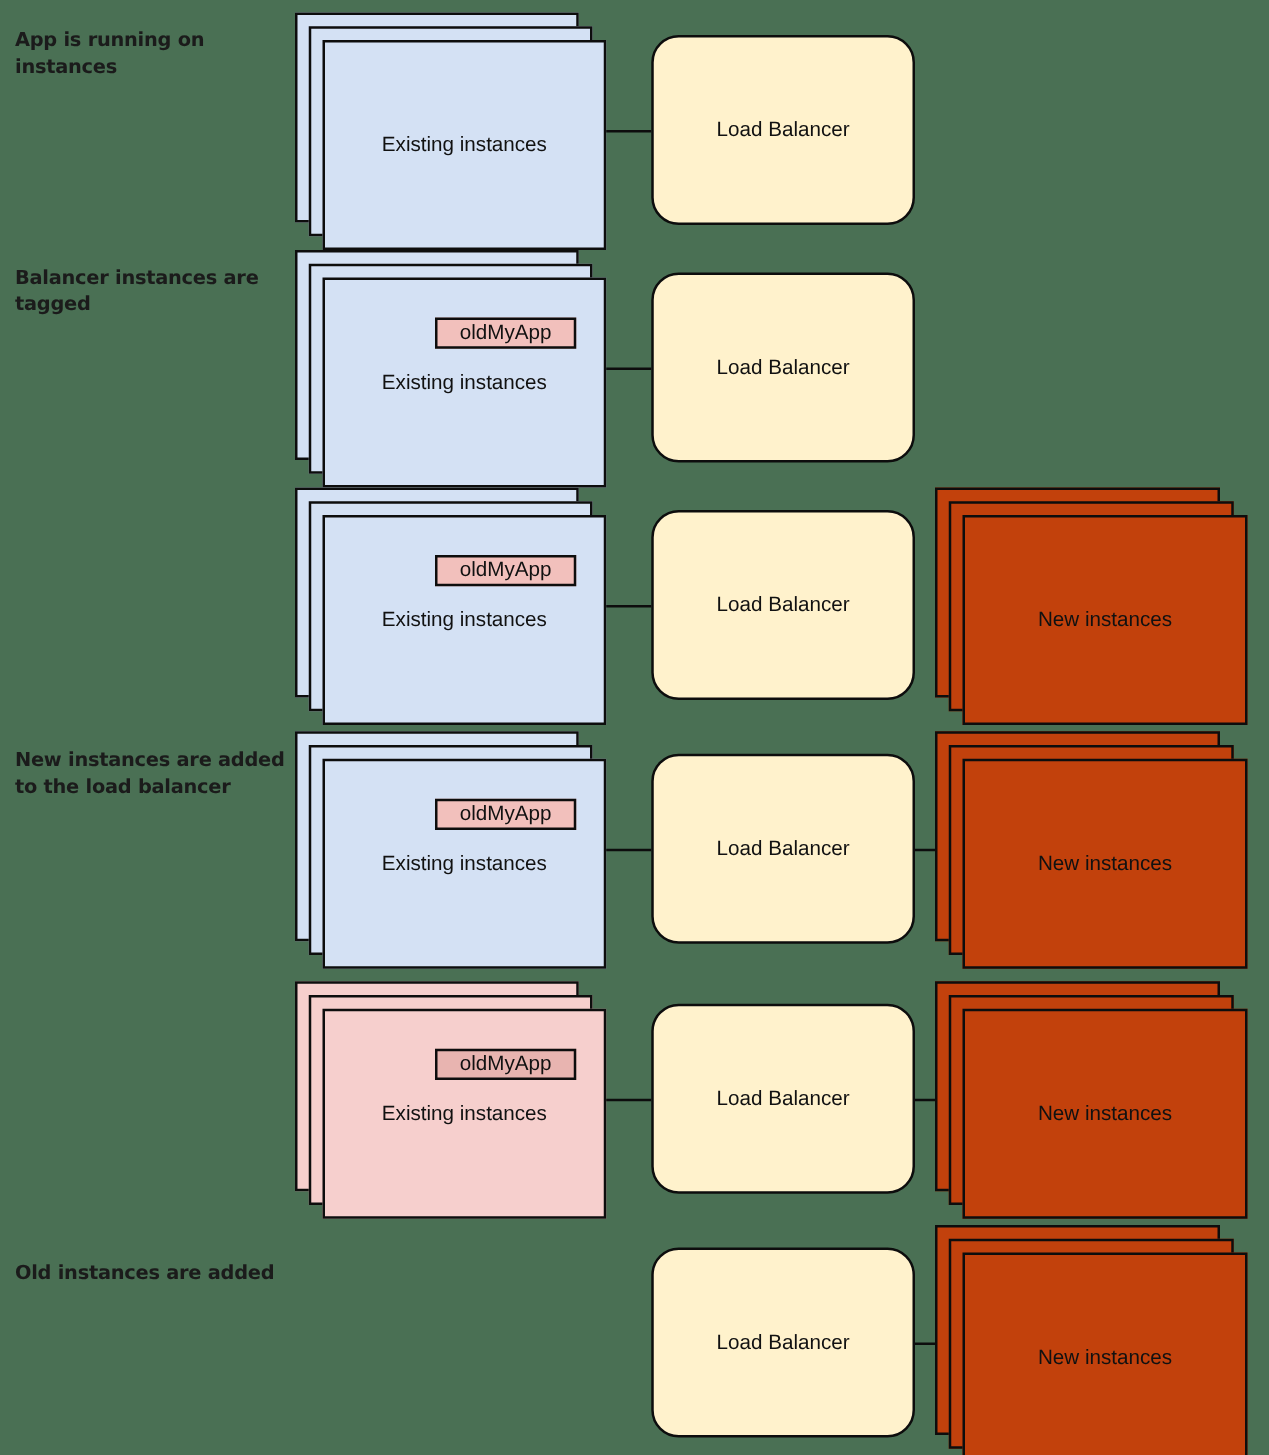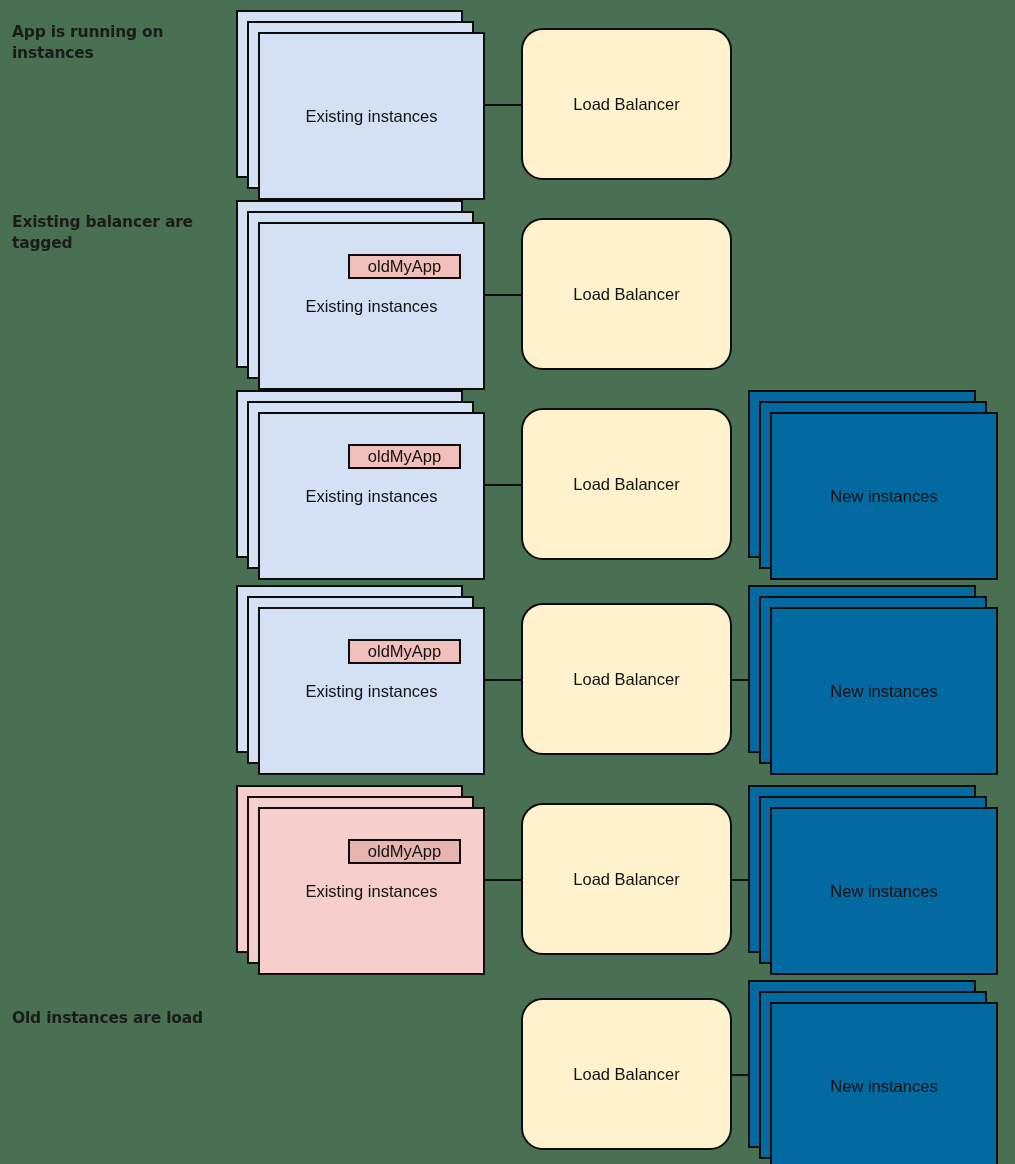"Existing balancer are" div.row-label { text: Existing balancer -> Balancer instances }
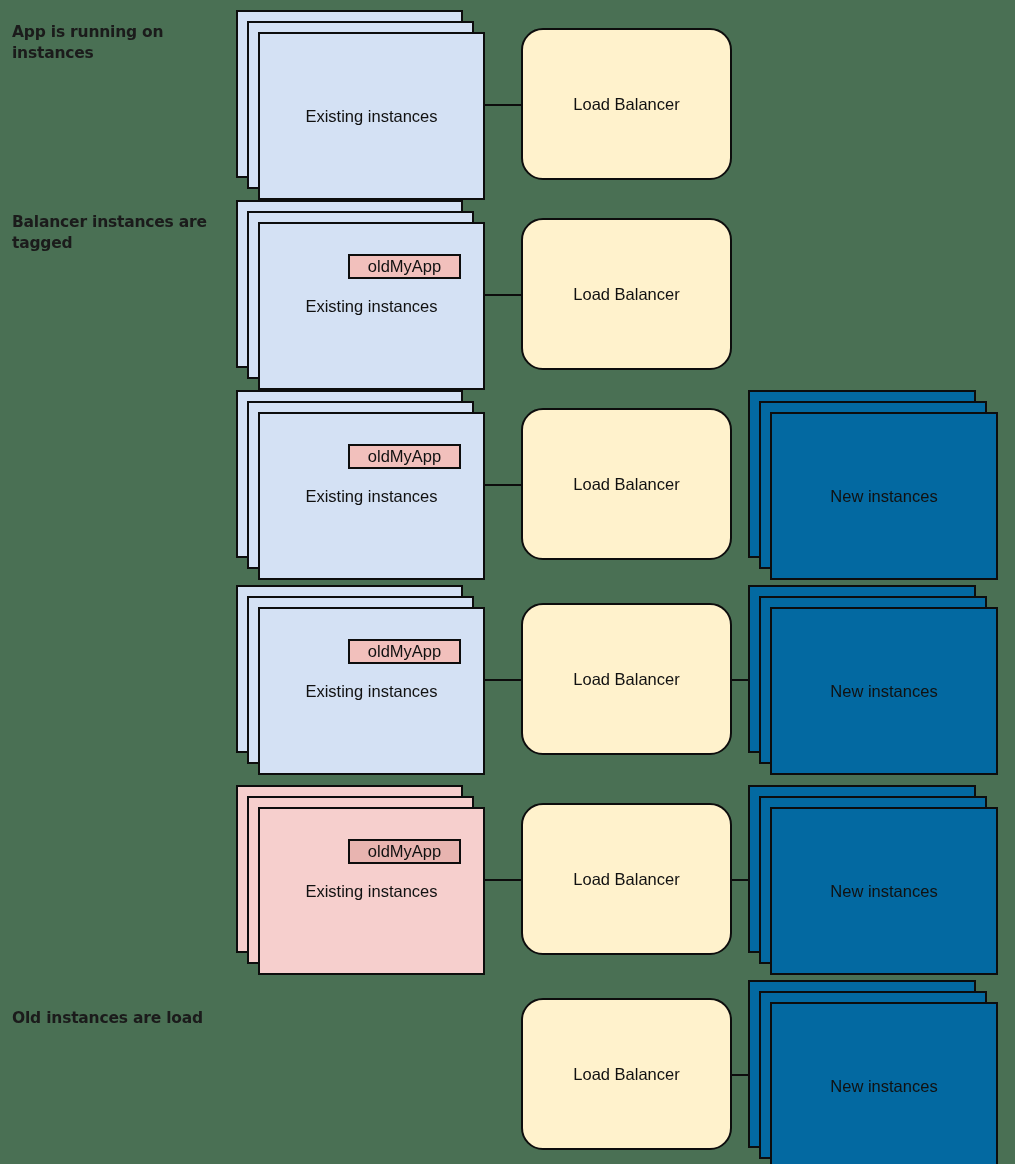"New instances" .fill-green { background: #0369a1 -> #c2410c }
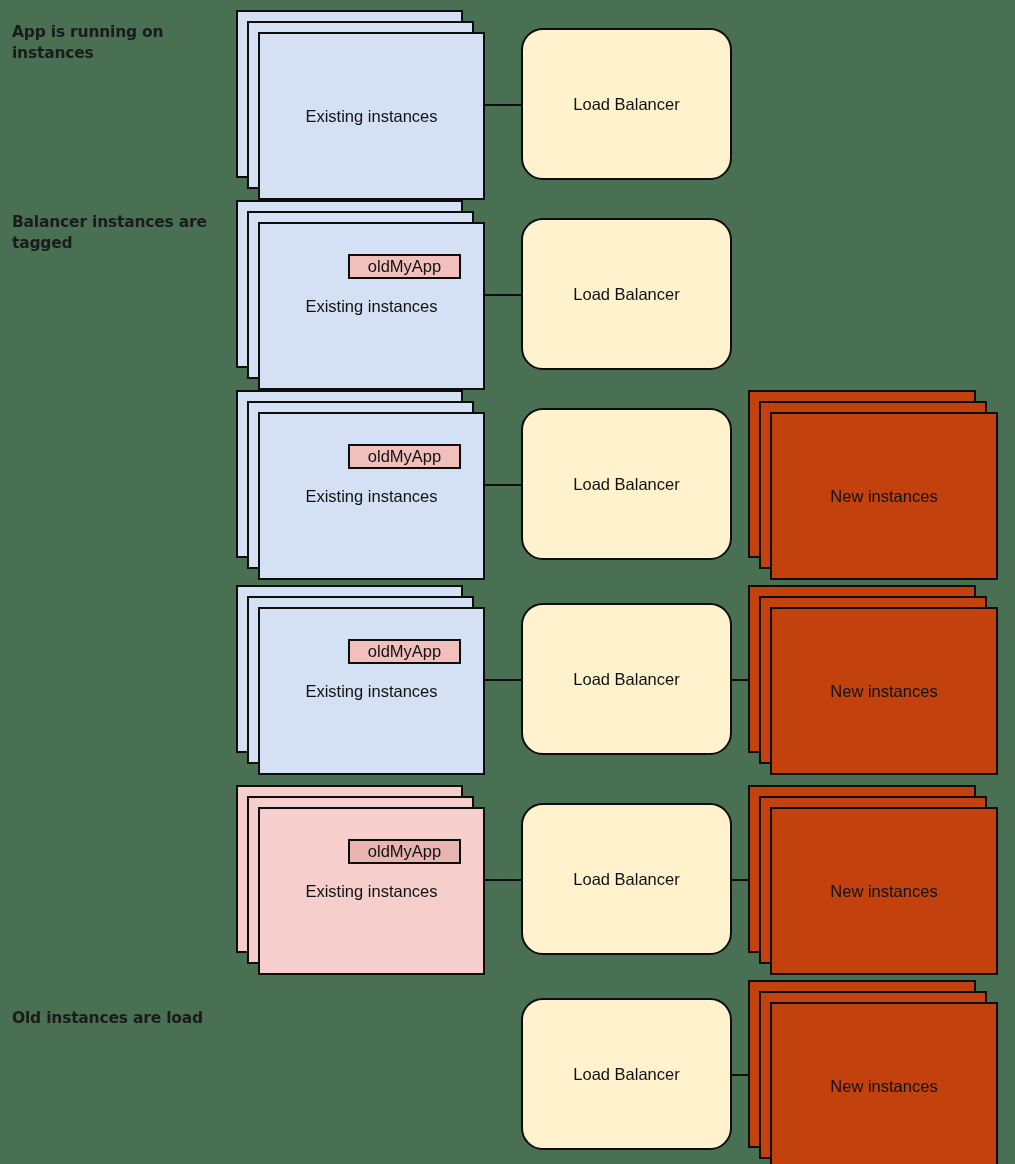"New instances are added" div.row-label { html: none -> <div>New instances are added to the load balancer</div> }
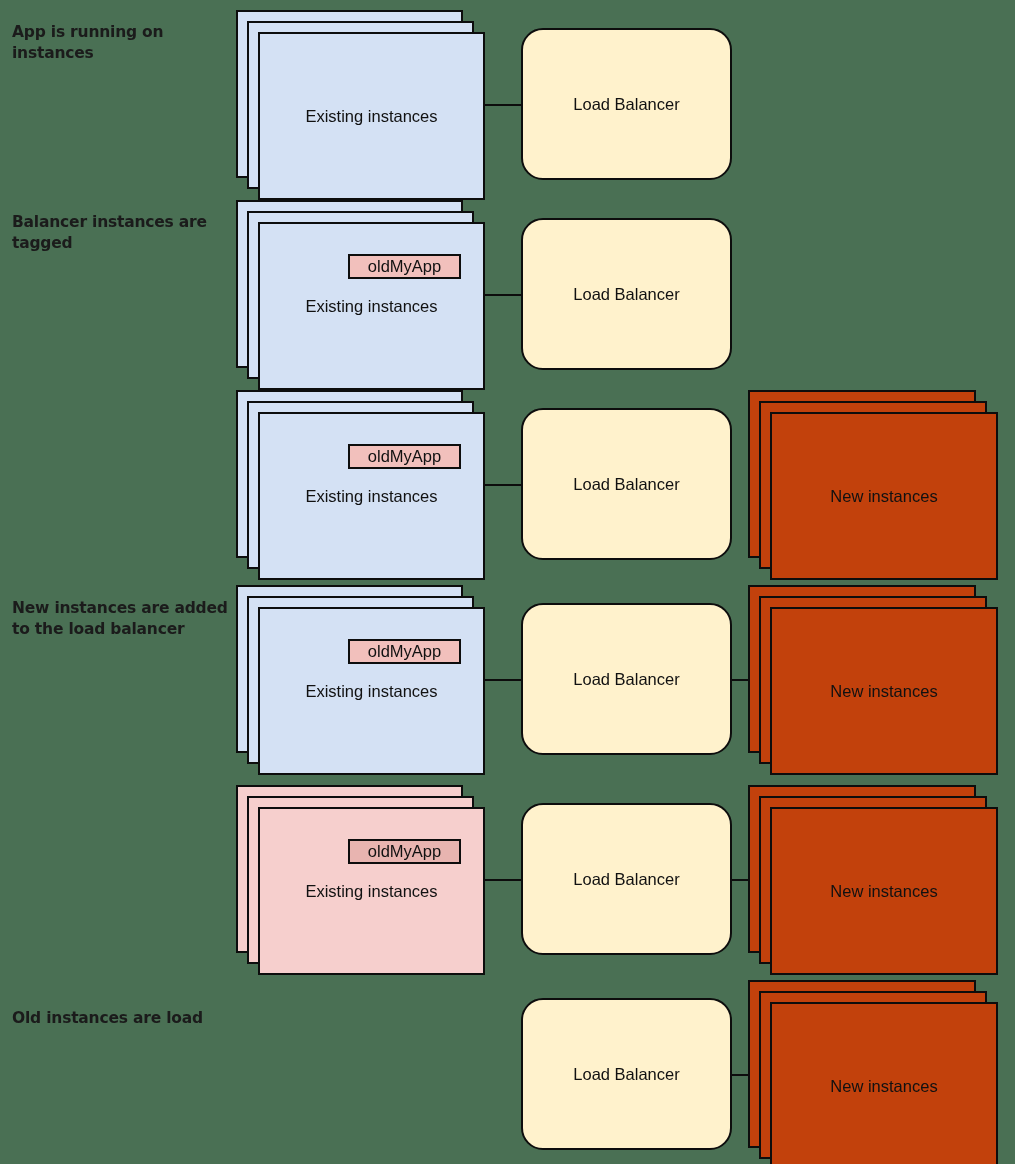"Old instances are load" div.row-label { text: load -> added }
